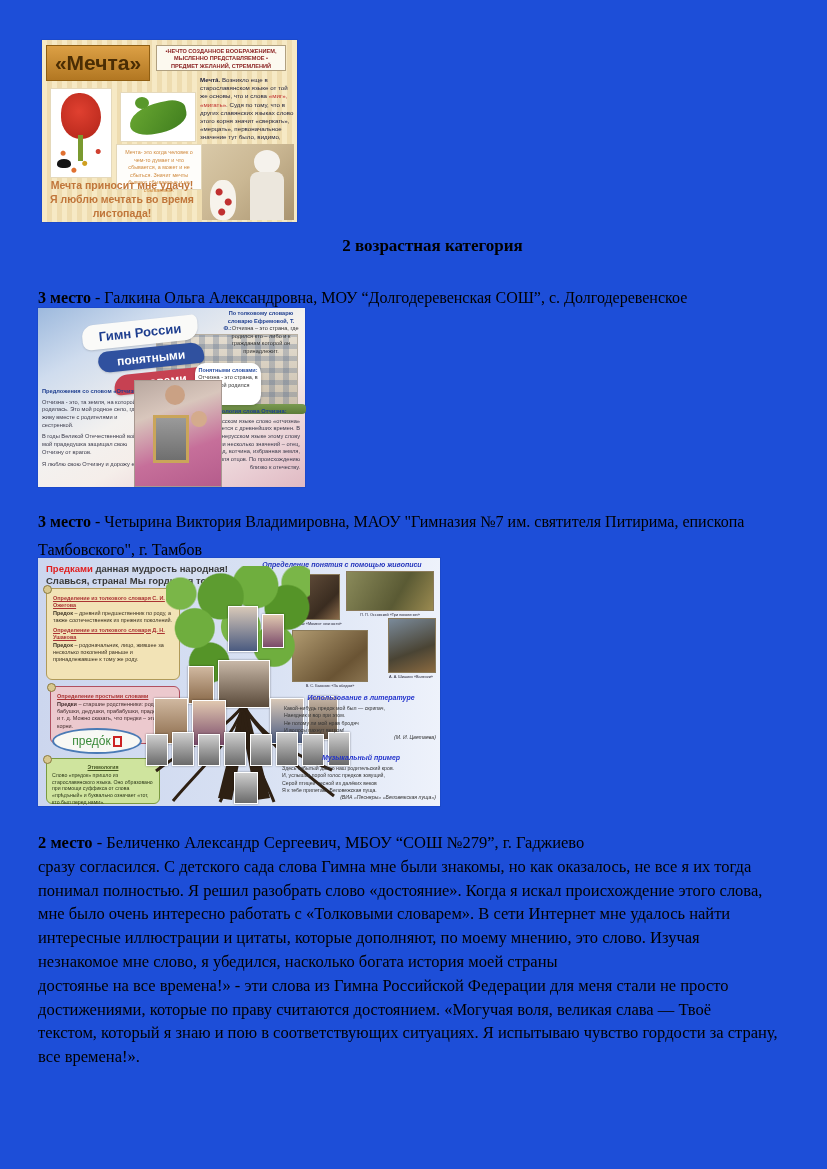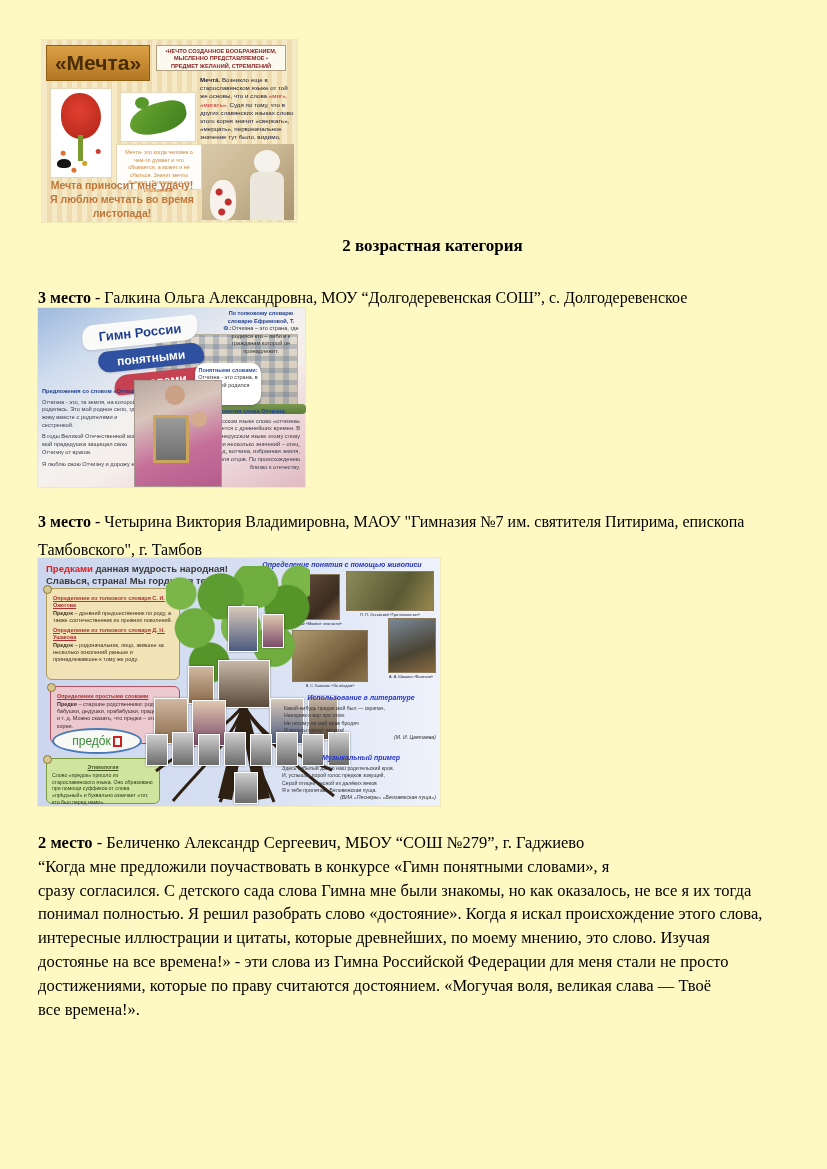"«Мечта»" .page { background: #fef9c3 -> #1d4ed8 }
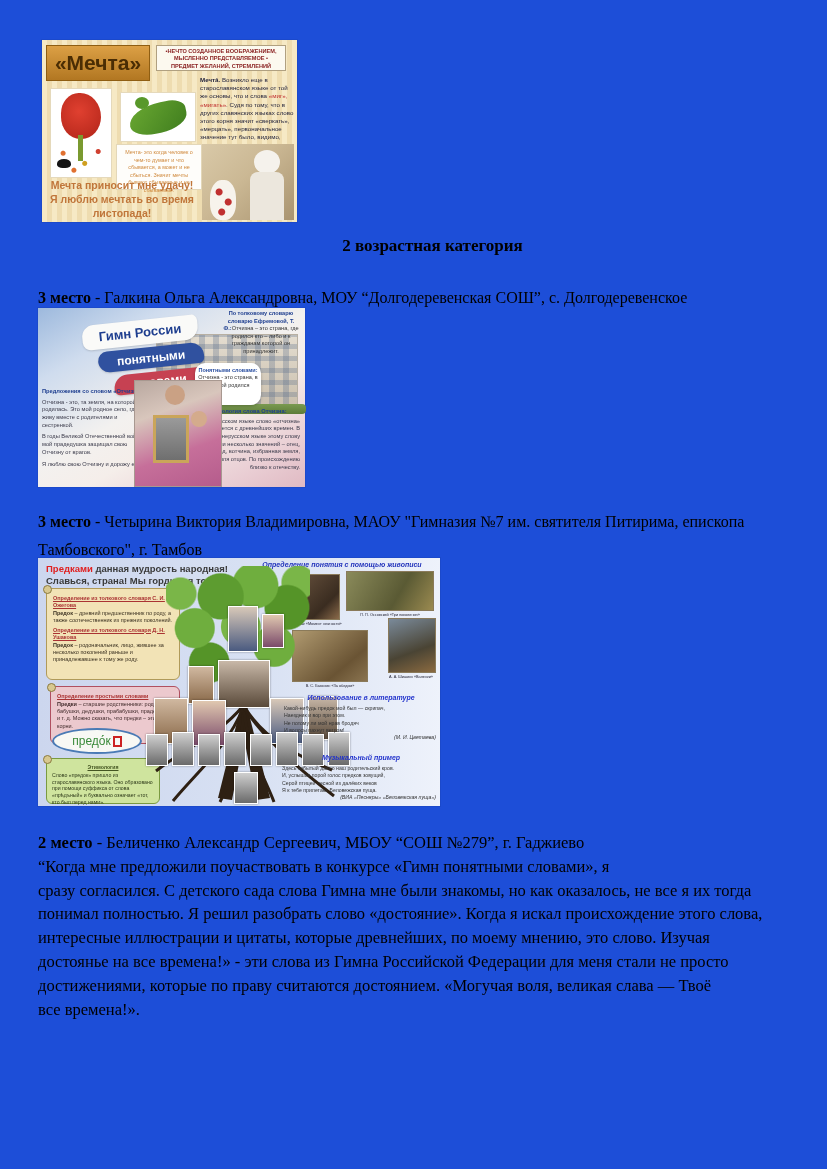"“Когда мне предложили поучаствовать в" div.essay-line { html: <div>“Когда мне предложили поучаствовать в конкурсе «Гимн понятными словами», я</div> -> none }
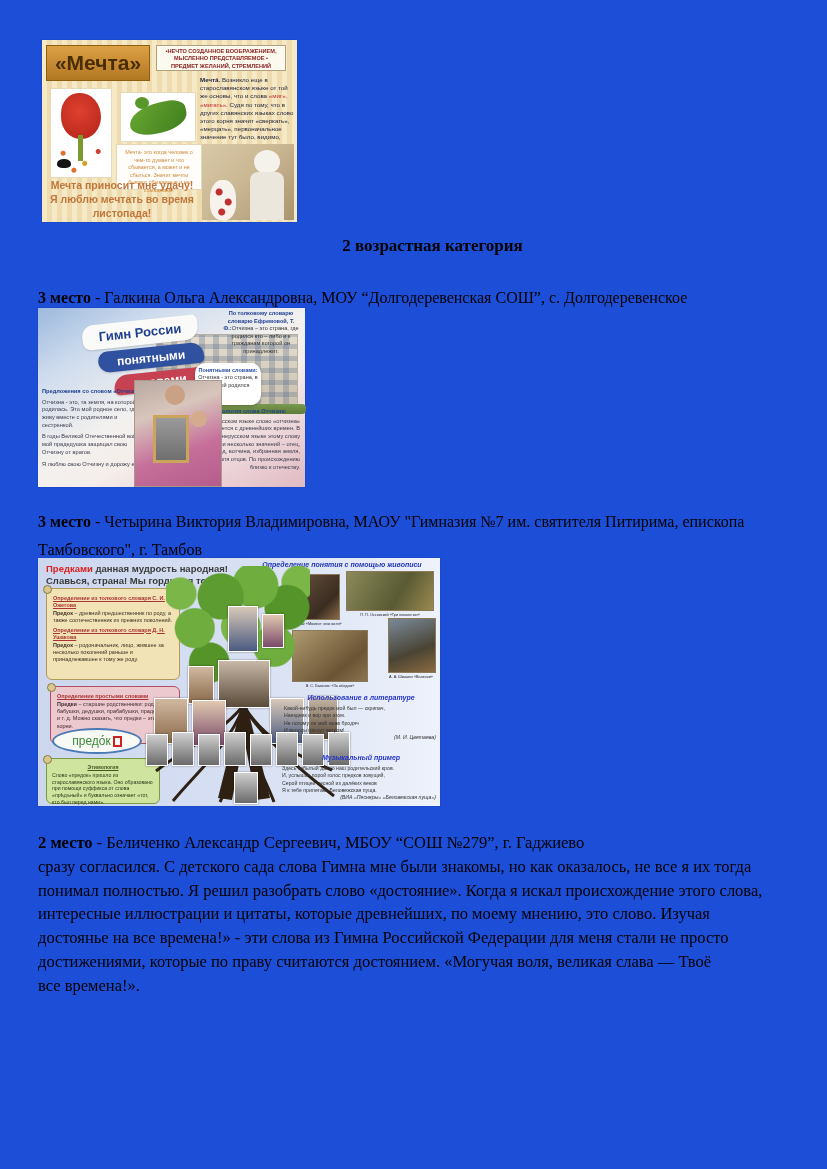"мне было очень интересно работать" div.essay-line { html: none -> <div>мне было очень интересно работать с «Толковыми словарем». В сети Интернет мне удалось найти</div> }
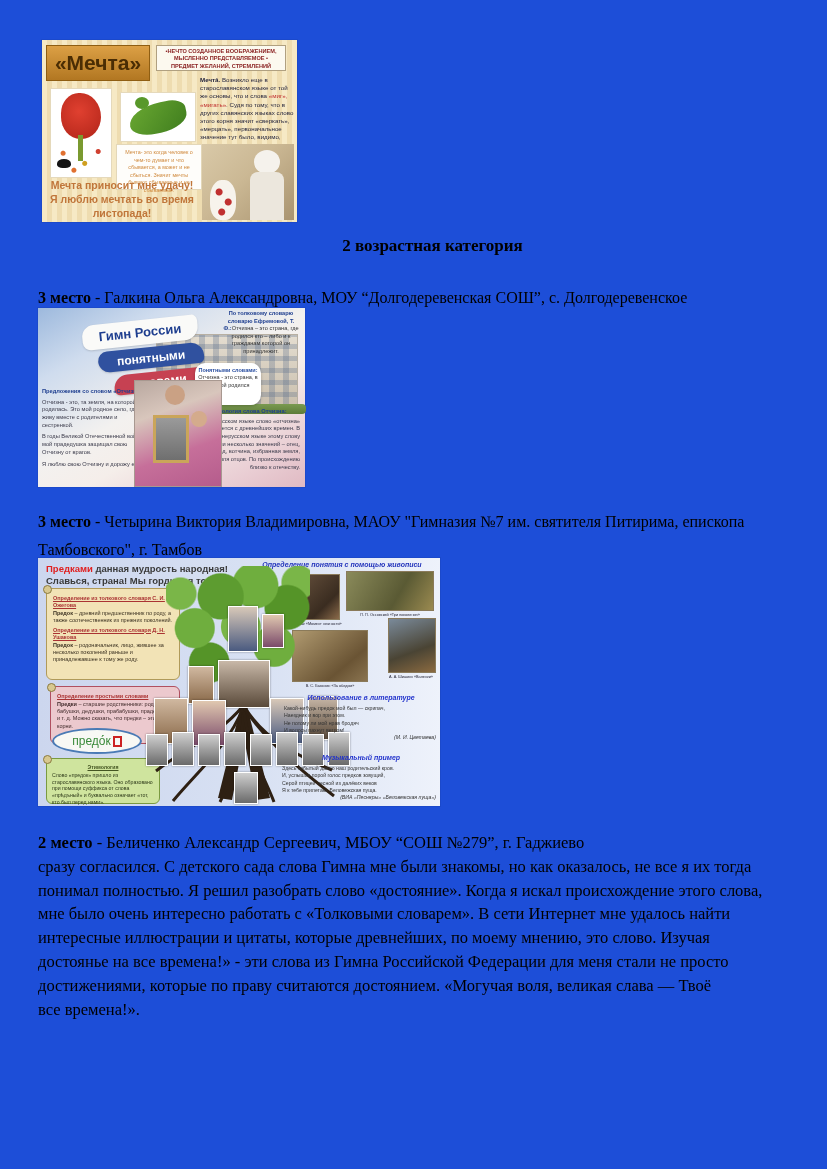"интересные иллюстрации и цитаты, которые" div.essay-line { text: древнейших -> дополняют }
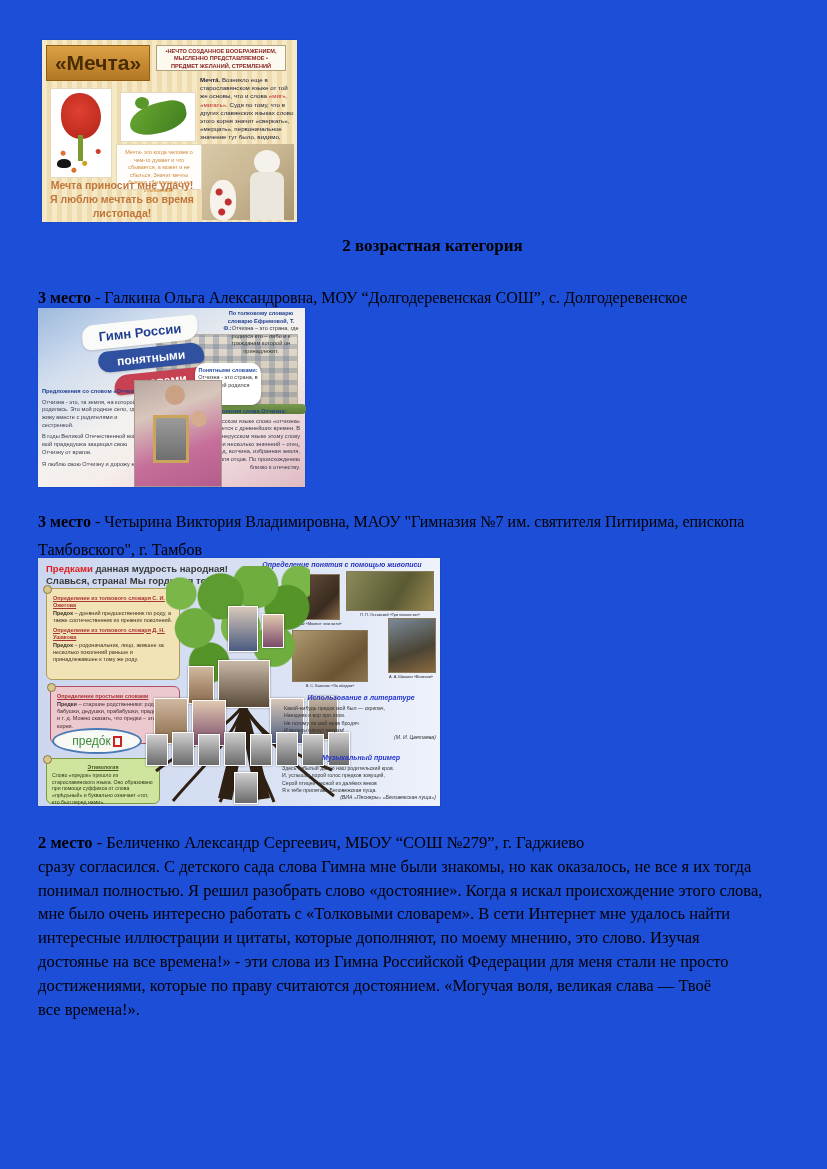"незнакомое мне слово, я убедился," div.essay-line { html: none -> <div>незнакомое мне слово, я убедился, насколько богата история моей страны</div> }
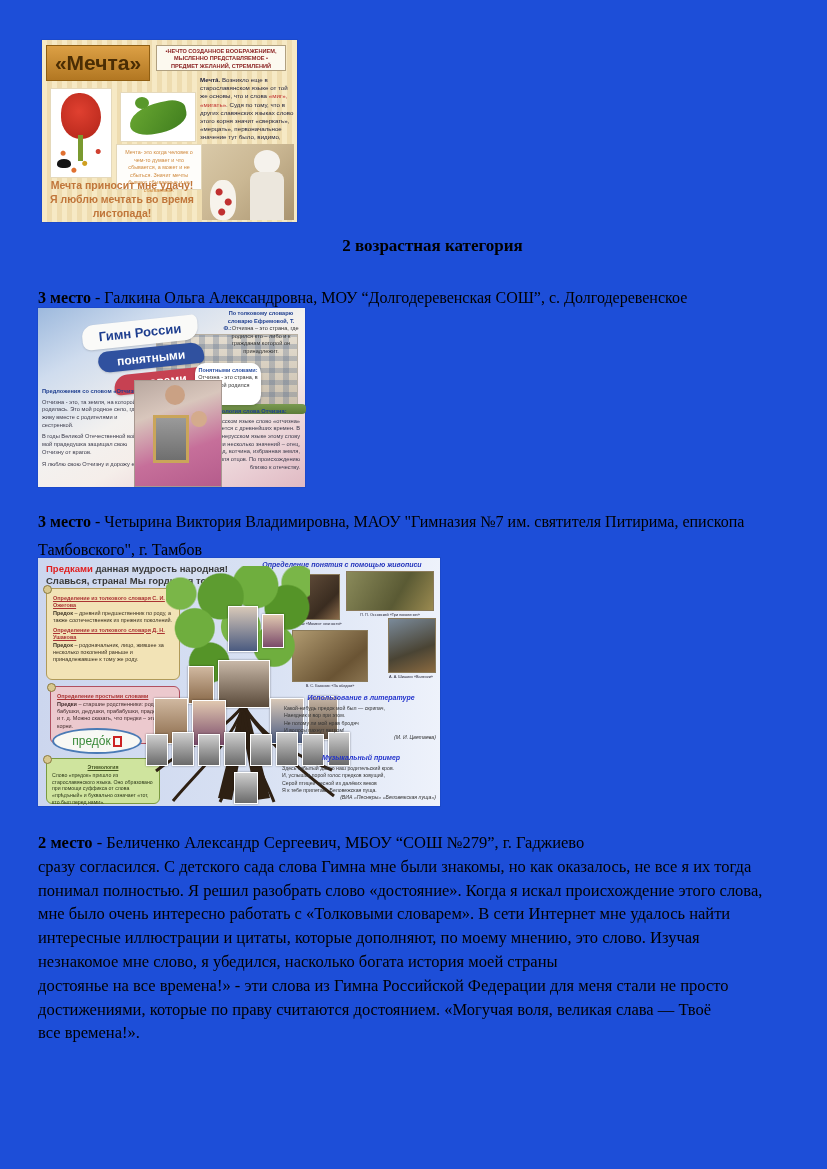"текстом, который я знаю и" div.essay-line { html: none -> <div>текстом, который я знаю и пою в соответствующих ситуациях. Я испытываю чувство гордости за страну,</div> }
